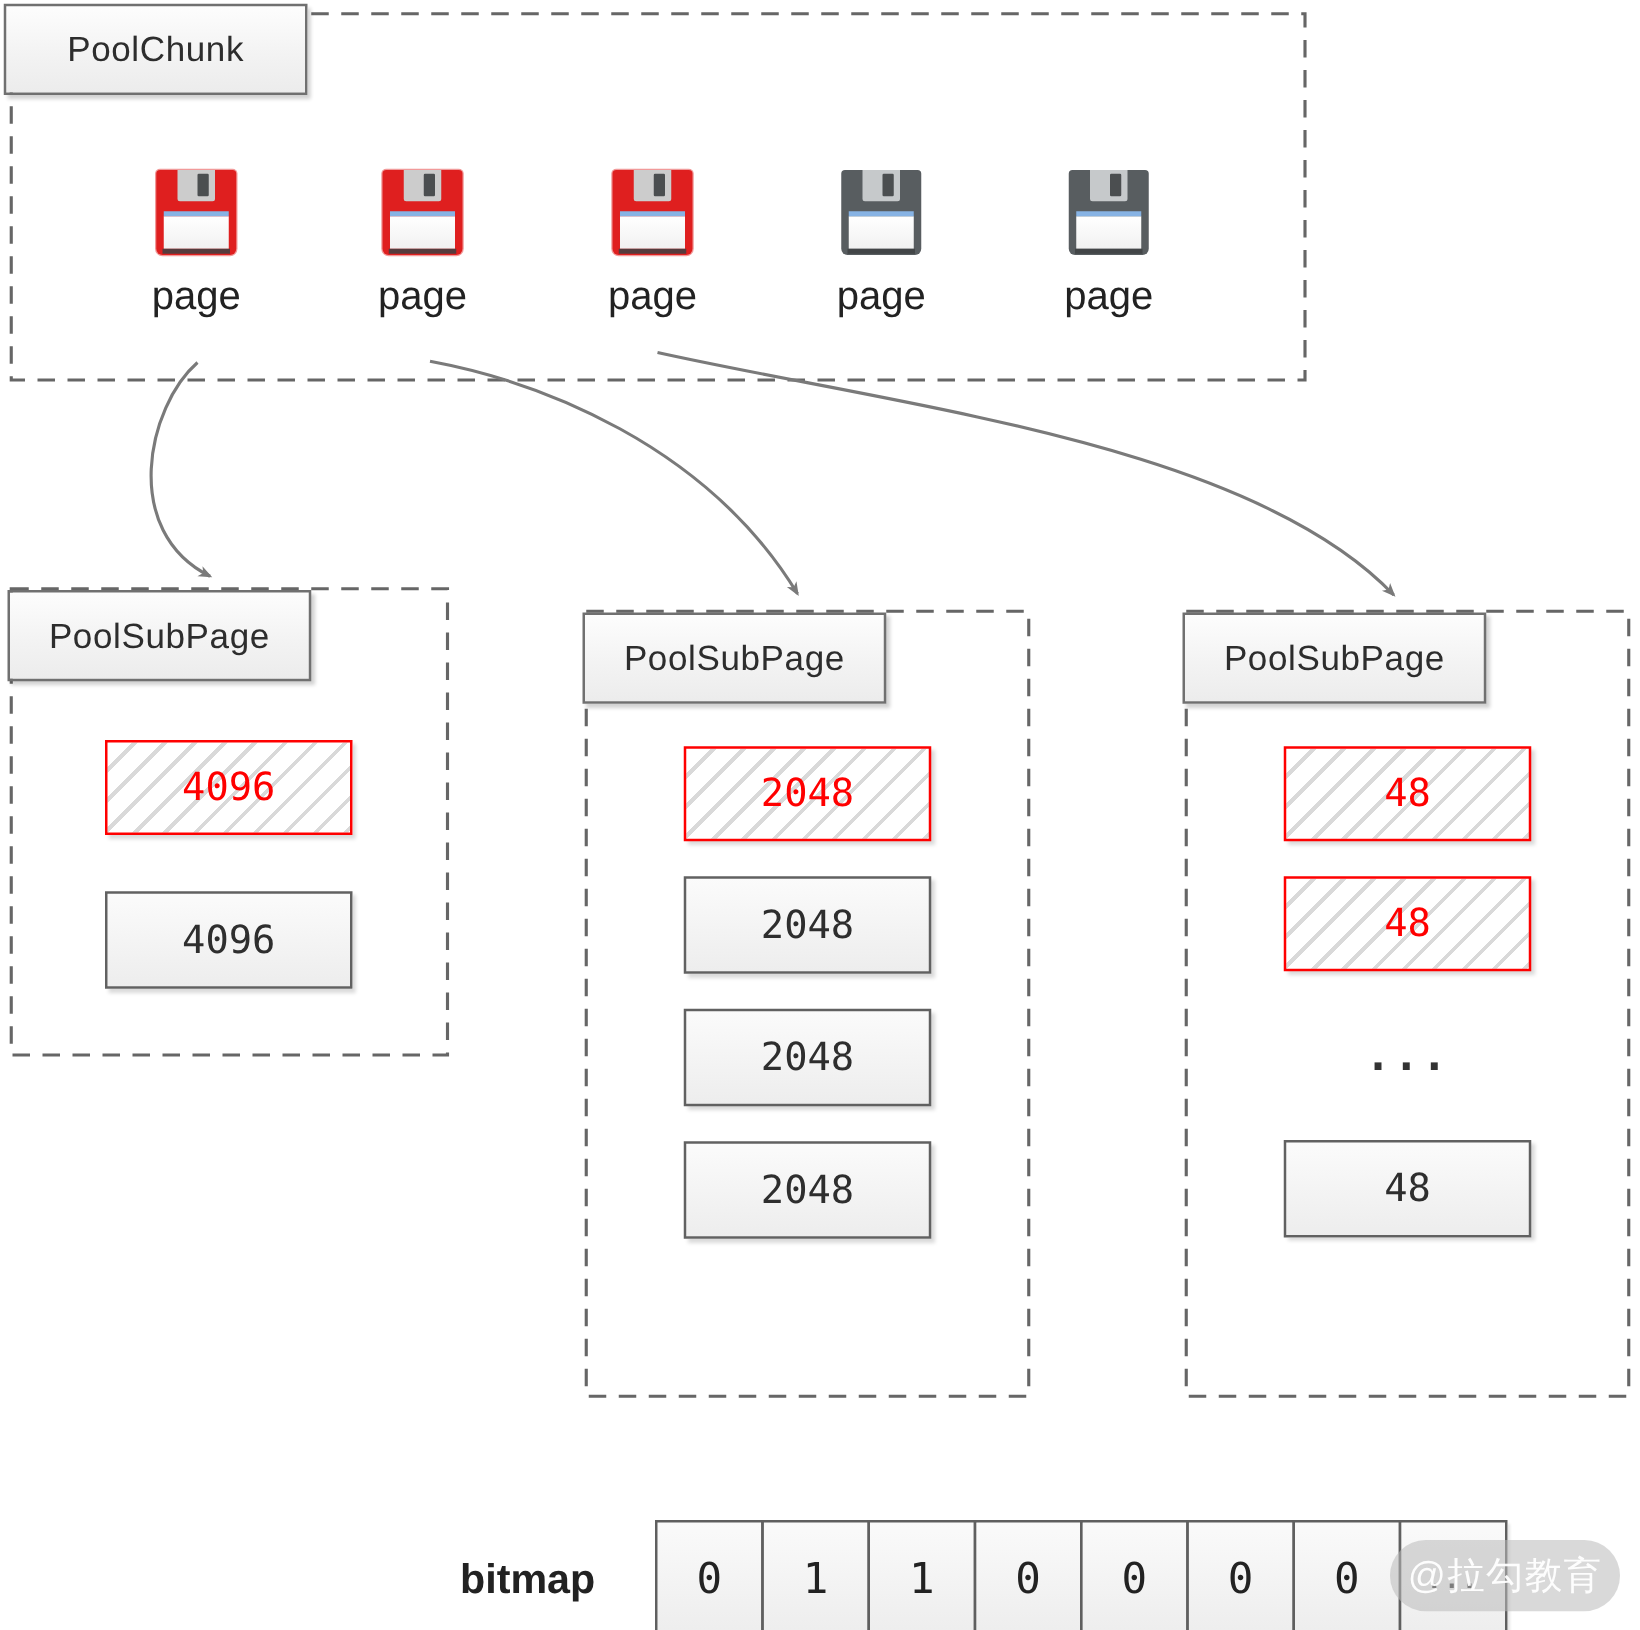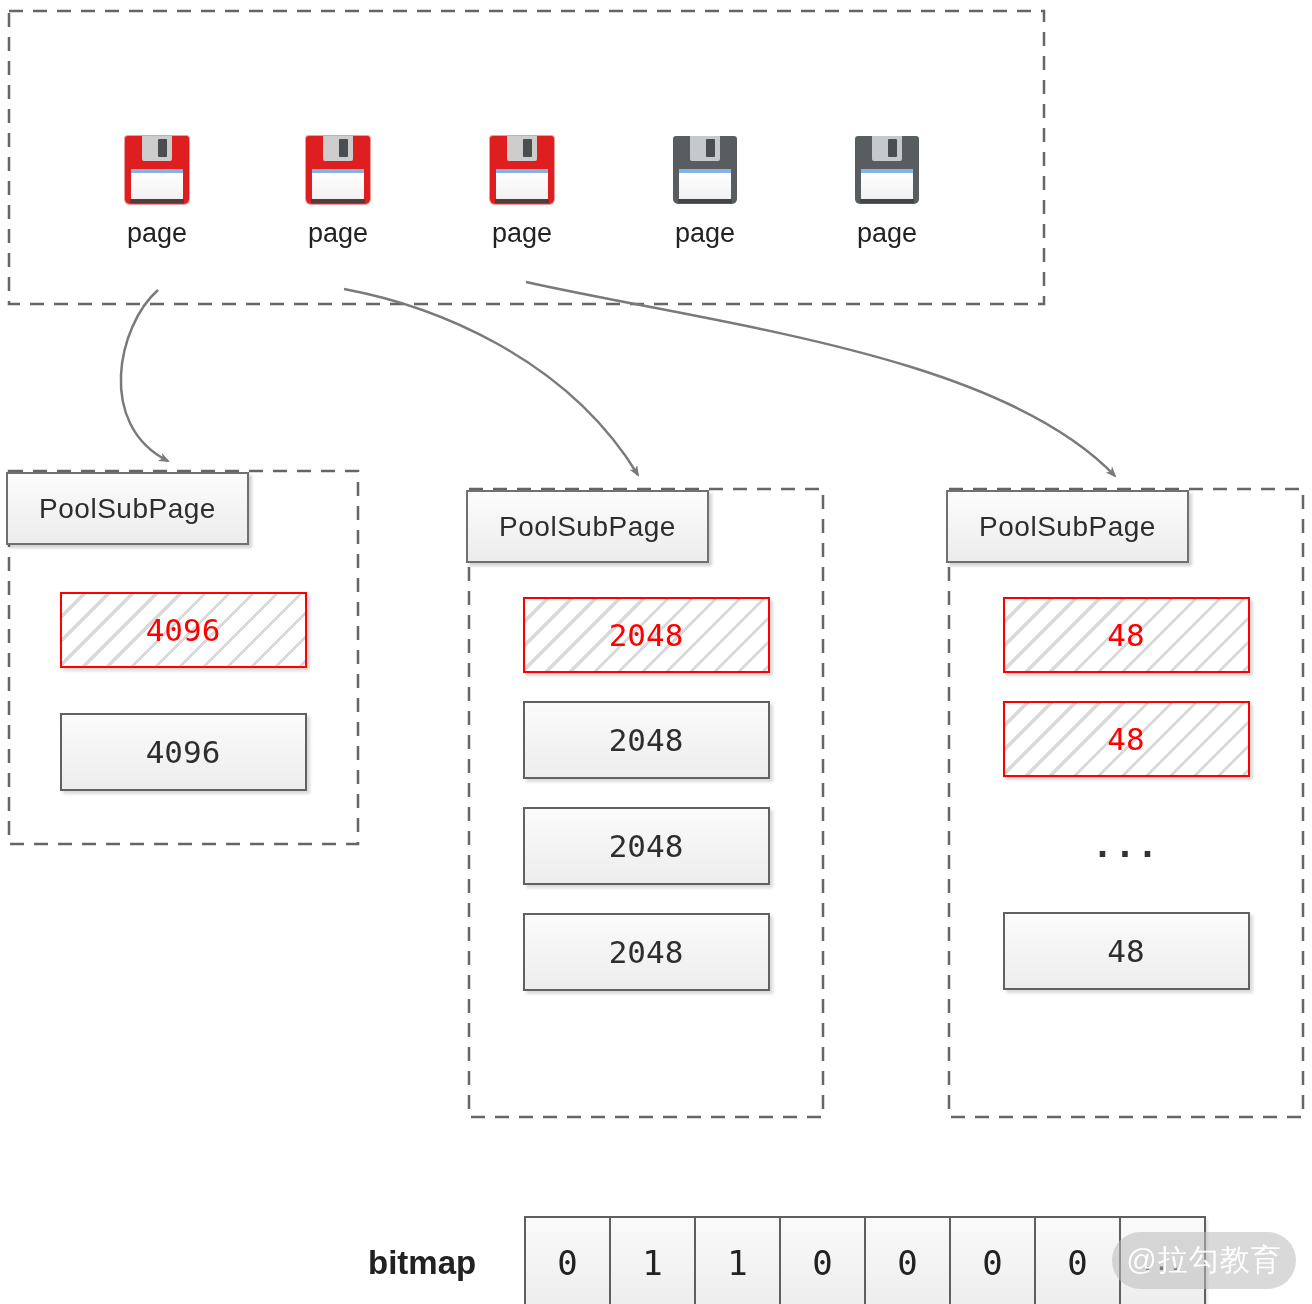"PoolChunk" div.hdr { html: none -> <div> <span>PoolChunk</span> </div> }
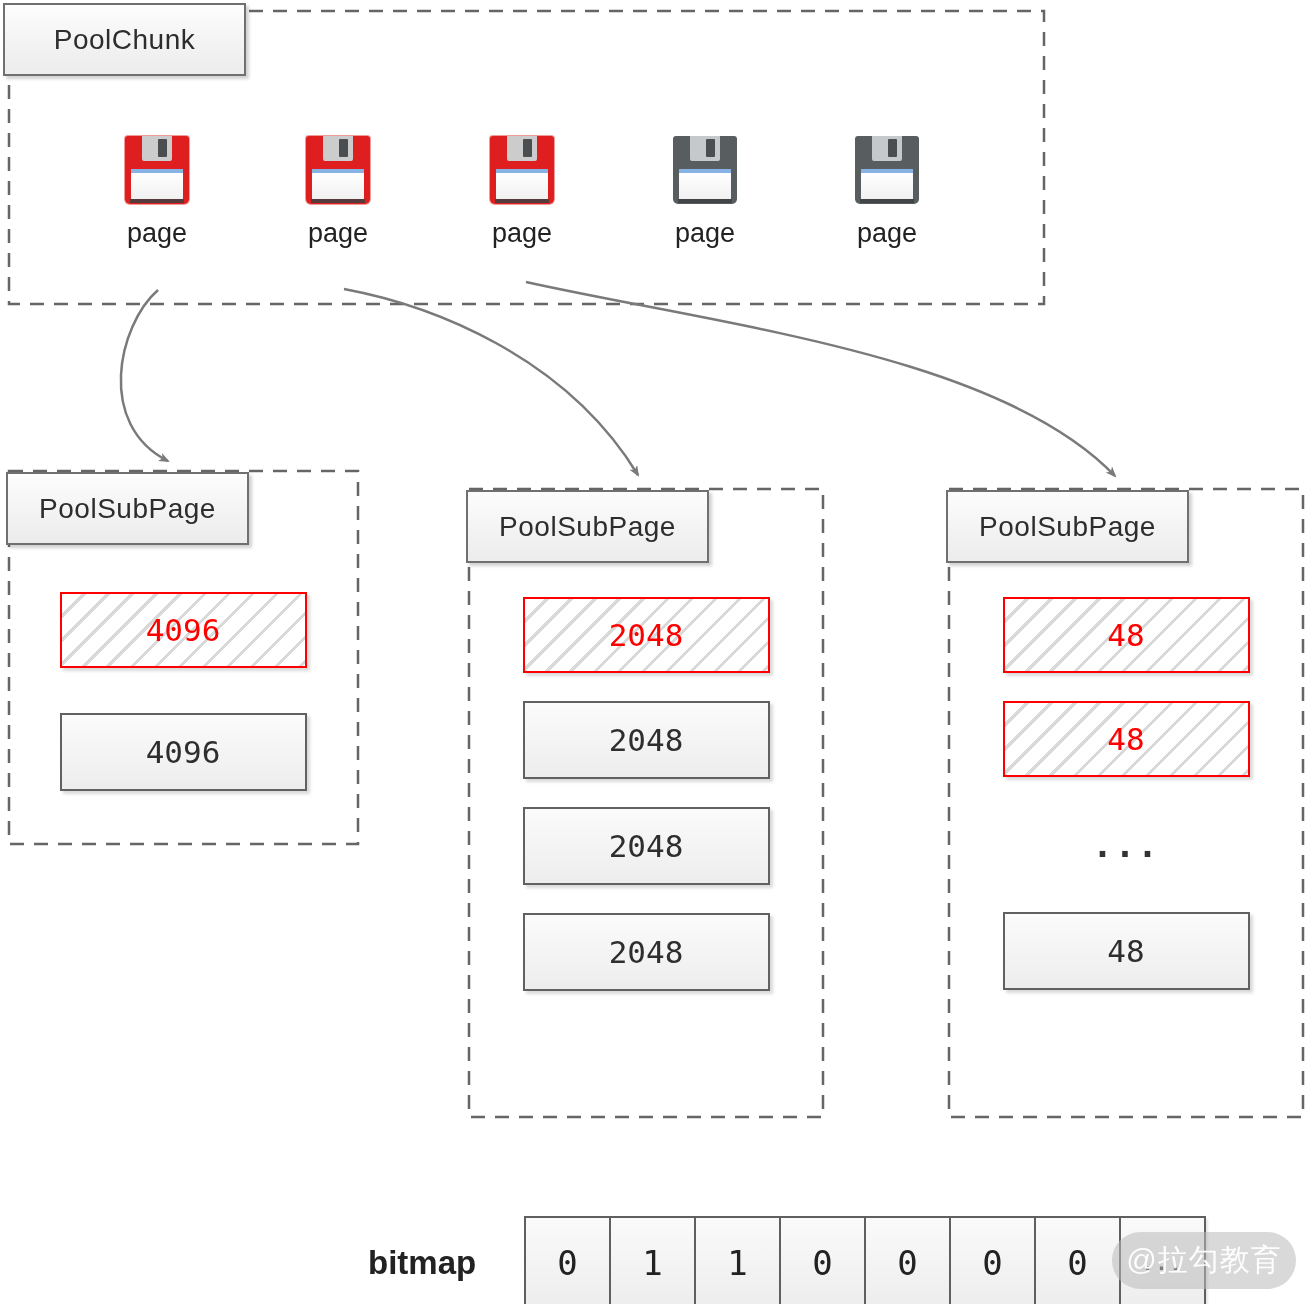"page" .page-label { font-size: 27px -> 32px }
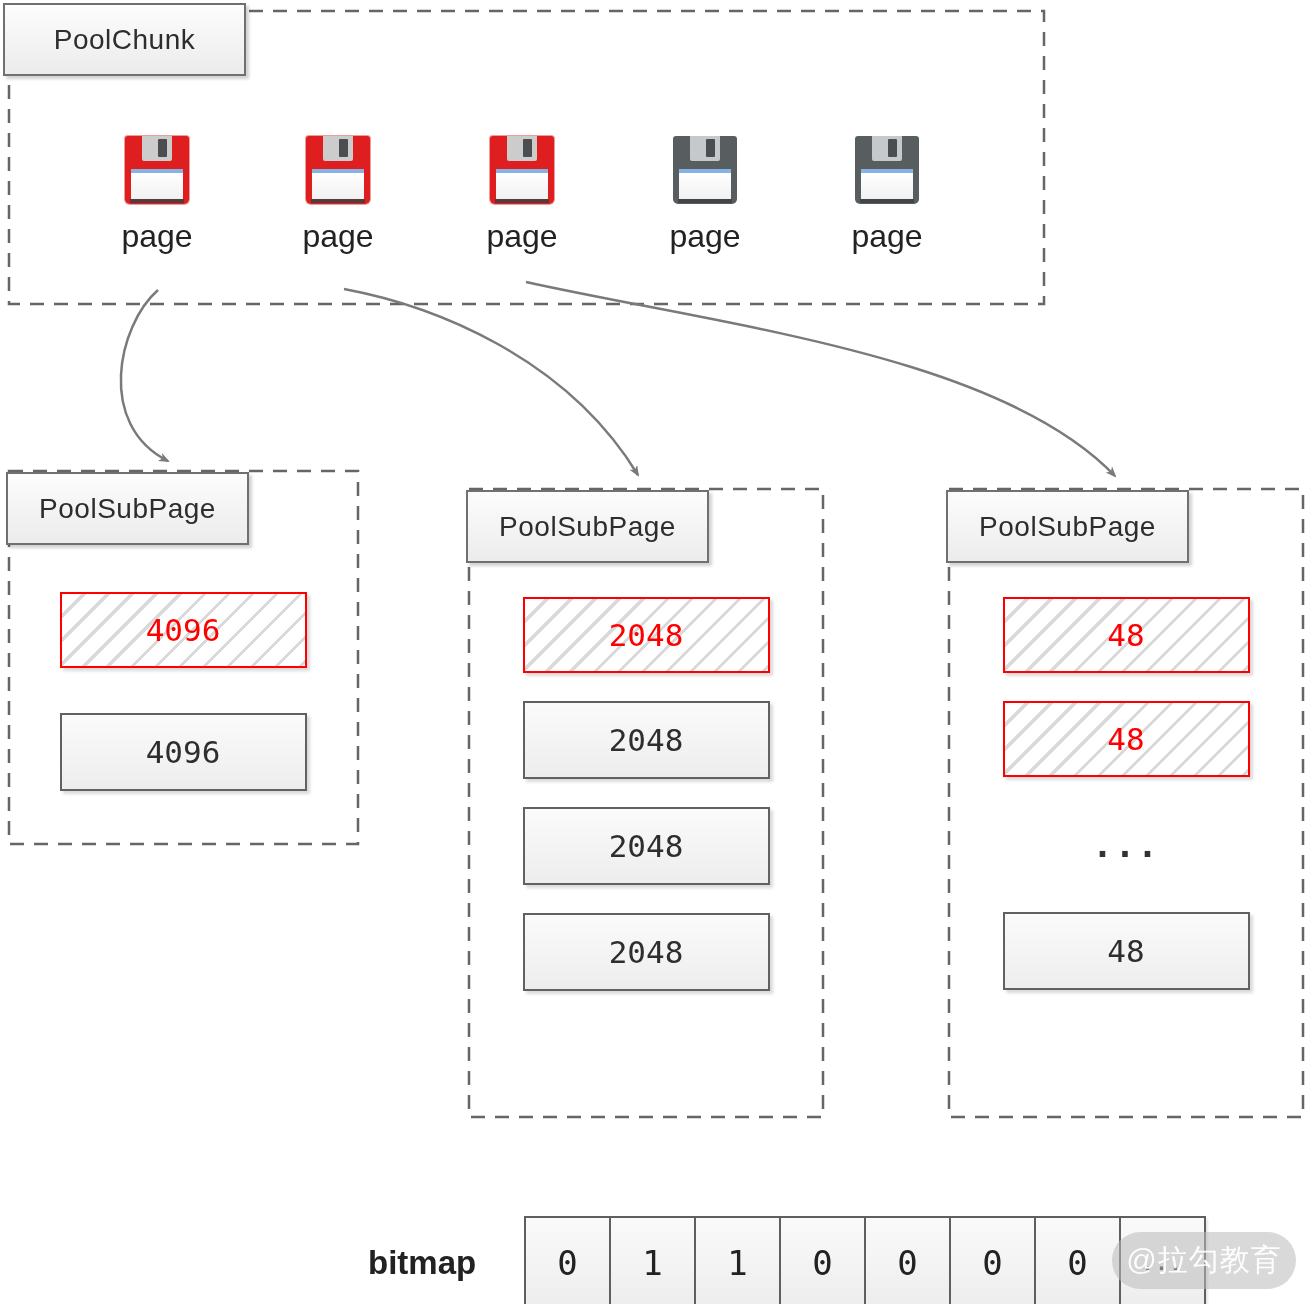"4096" .blk { width: 247px -> 198px }
